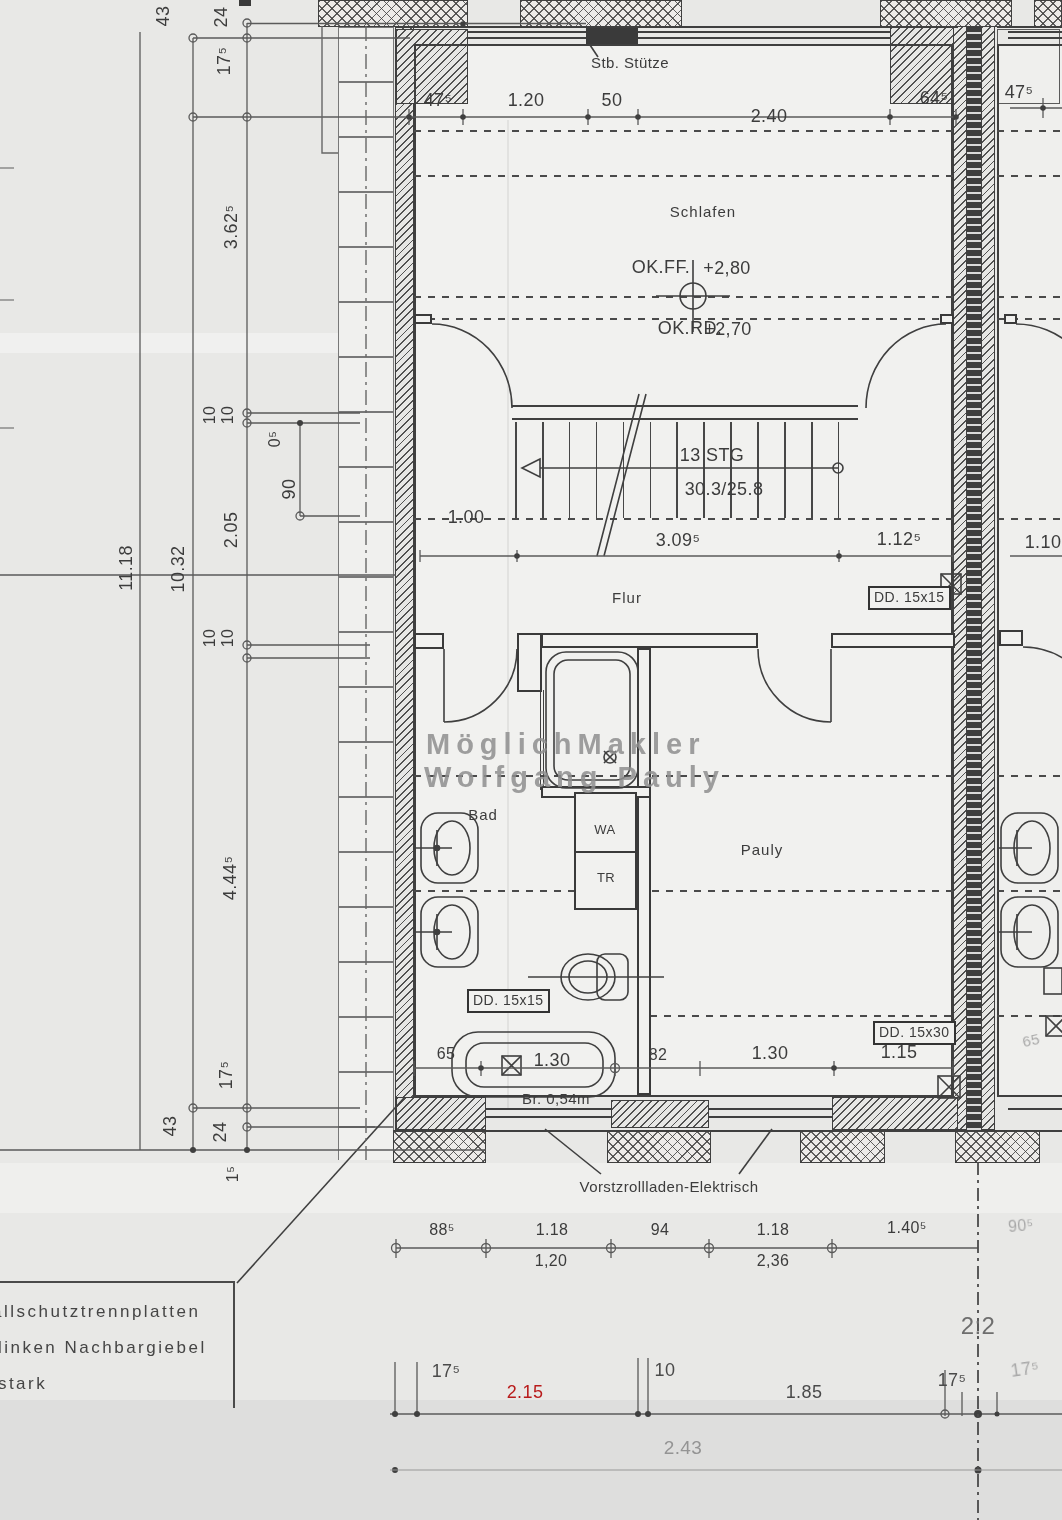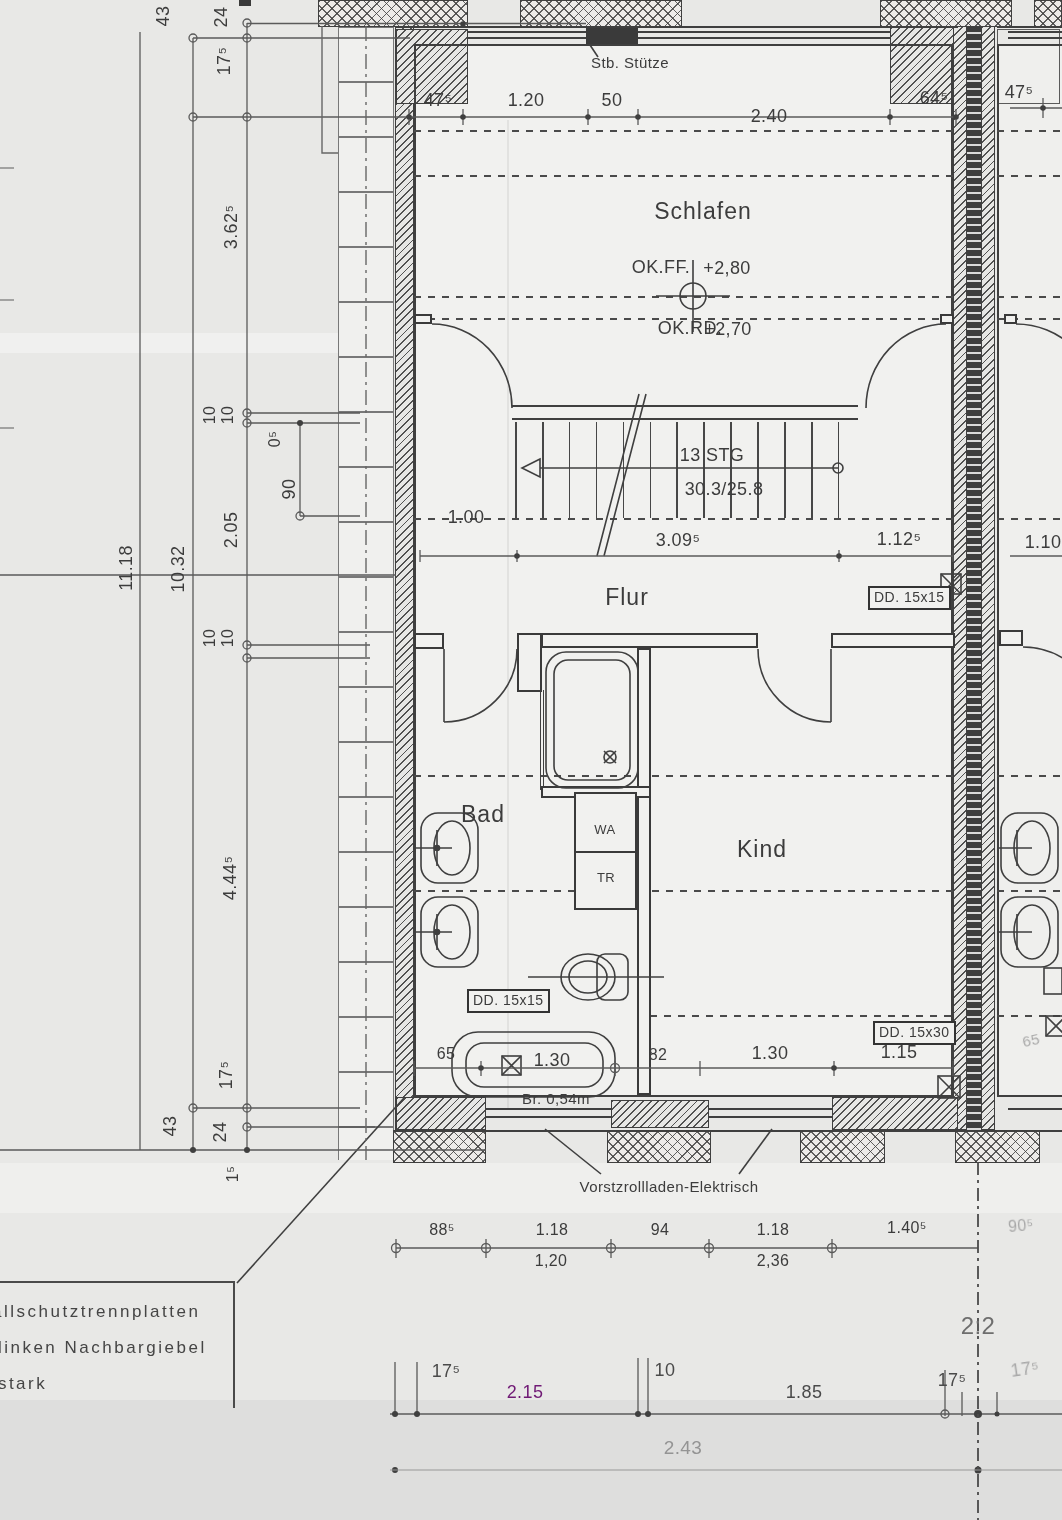"Schlafen" .big { font-size: 23px -> 15px }
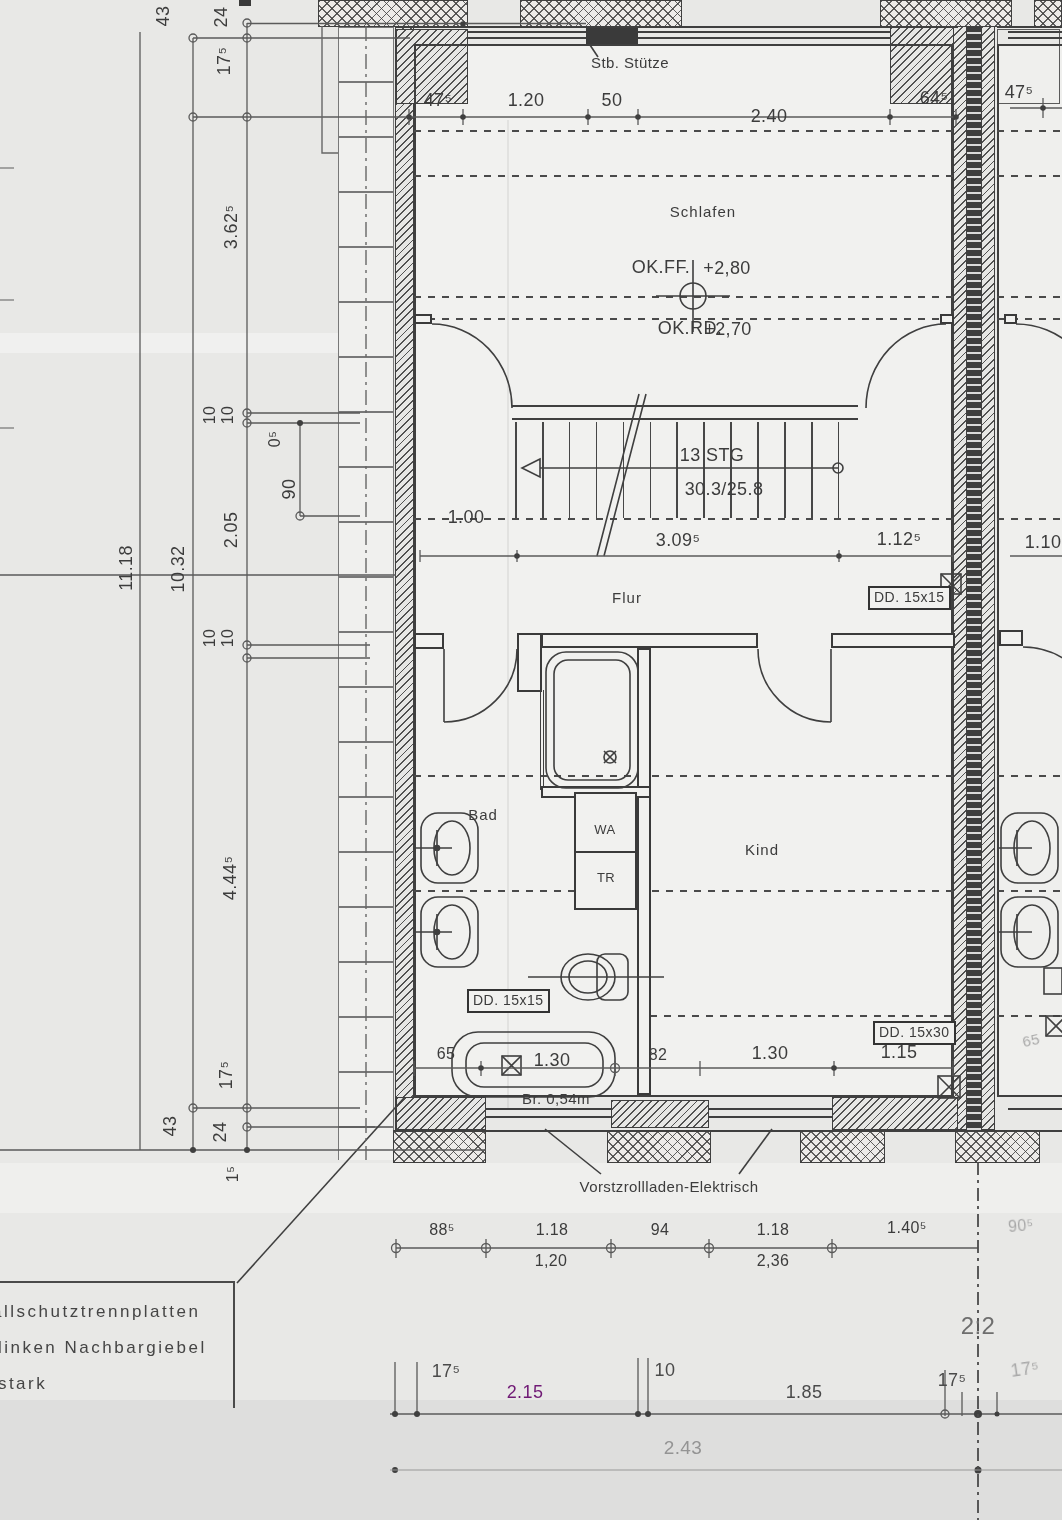"MöglichMakler" div.wm { html: none -> <div>MöglichMakler</div> }
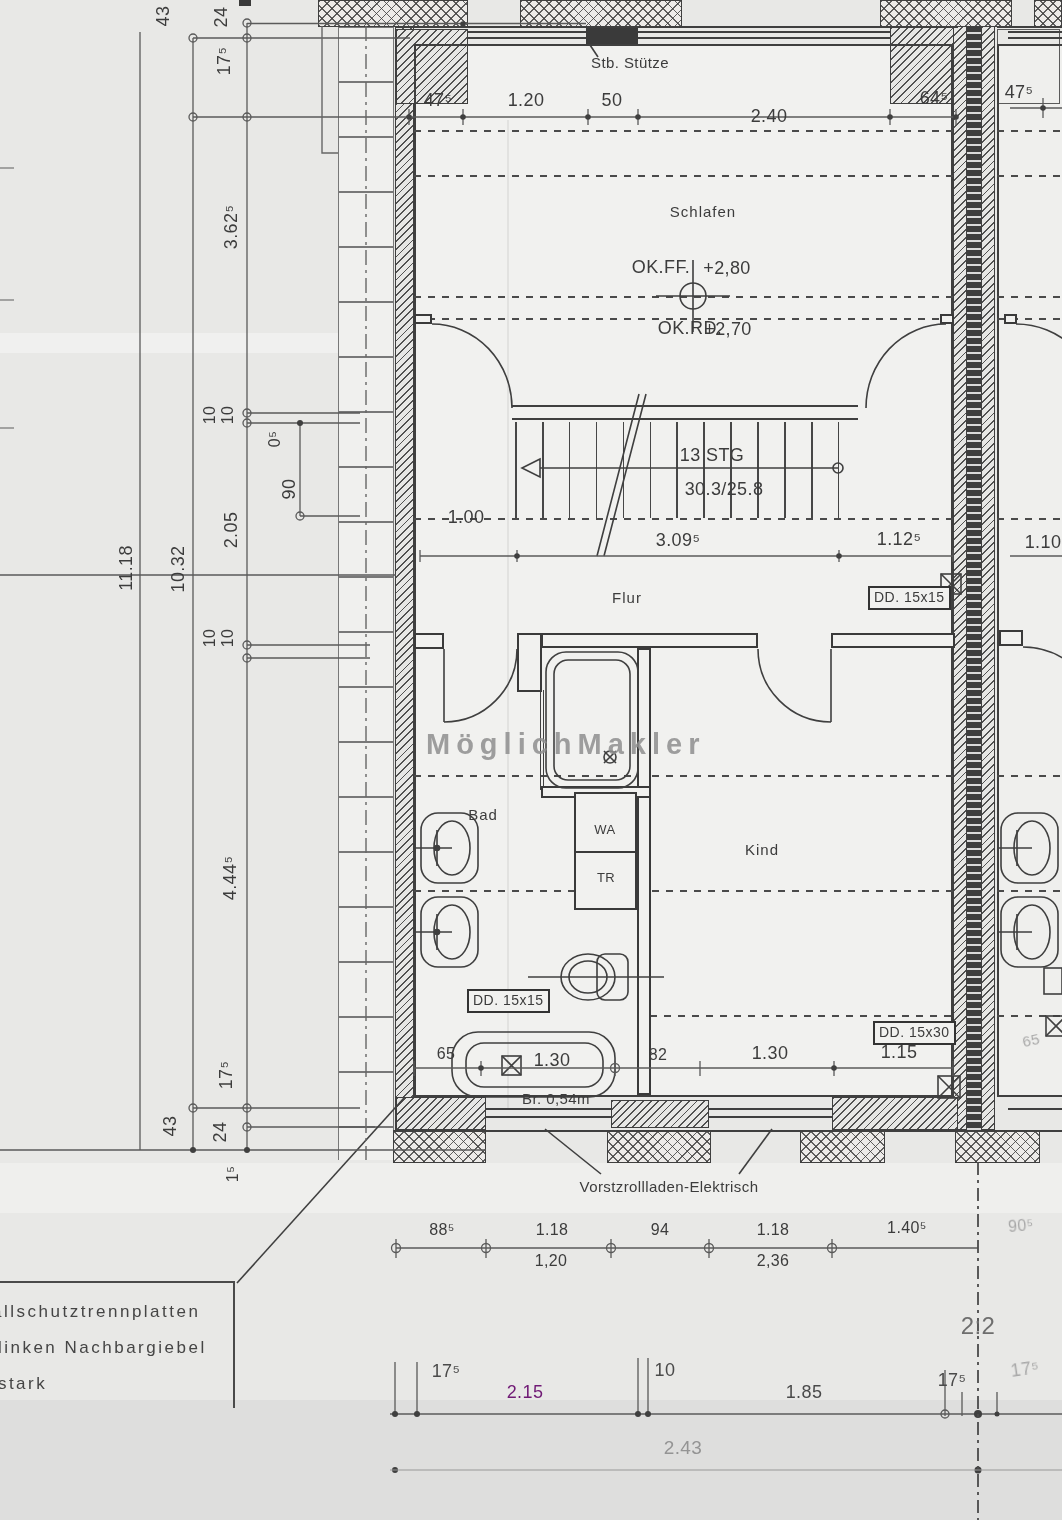"Wolfgang Pauly" div.wm { html: none -> <div>Wolfgang Pauly</div> }
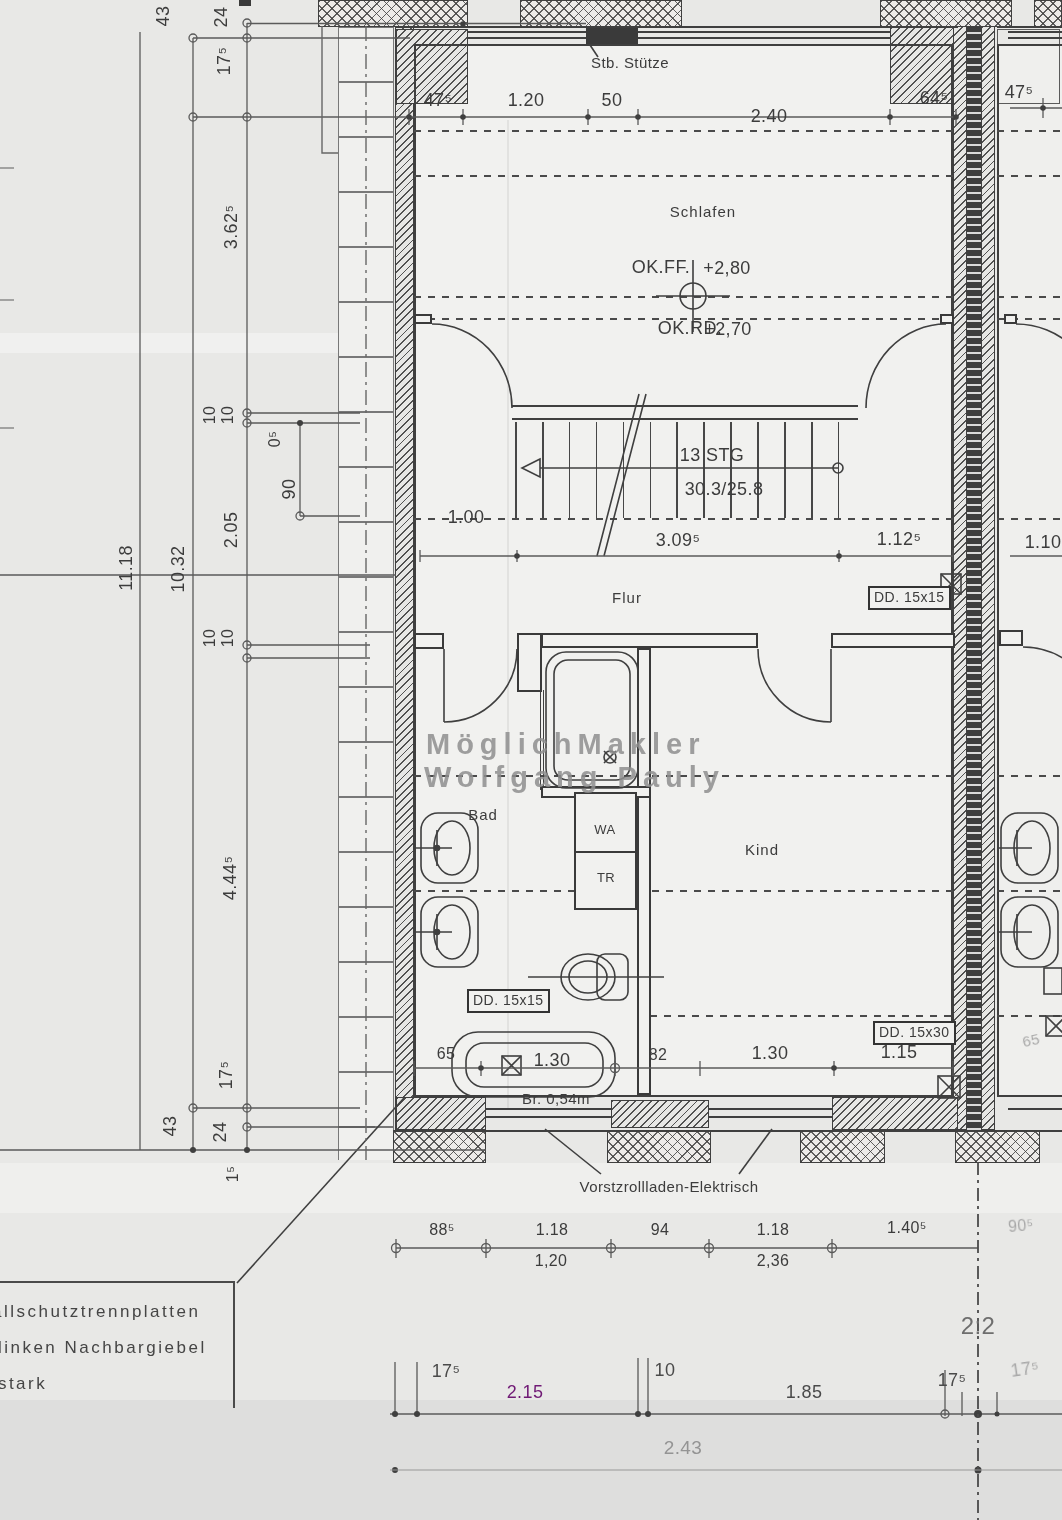"Kind" span.t { text: Kind -> Pauly }
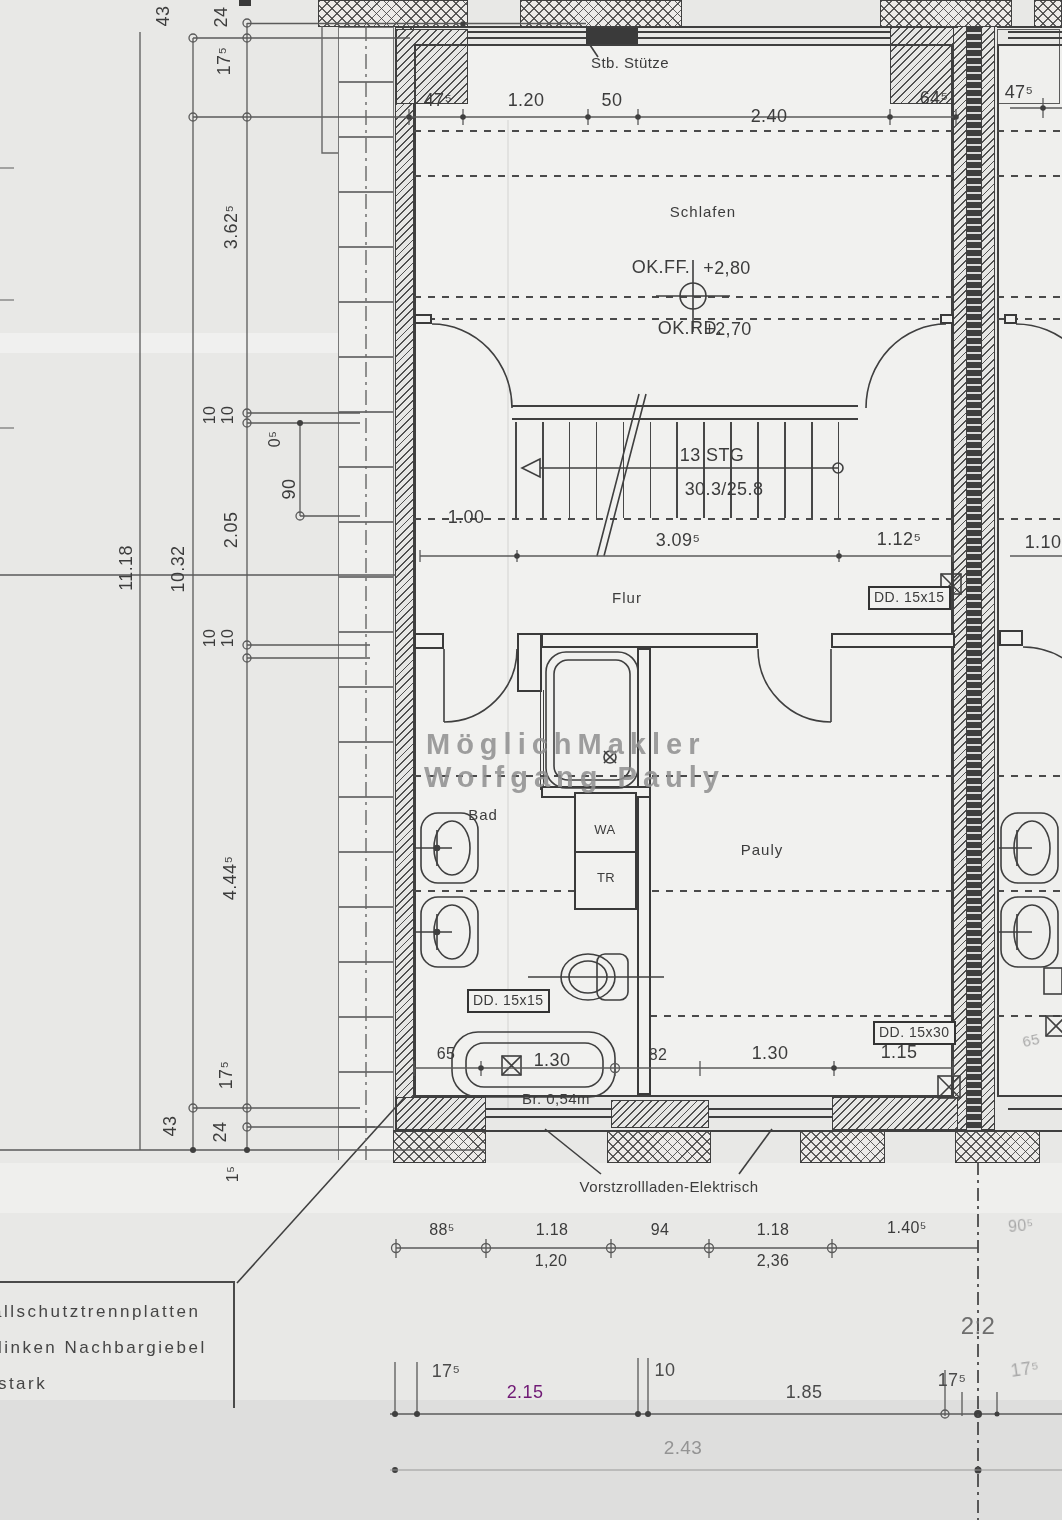"2.15" span.t { color: #701a75 -> #b91c1c }
